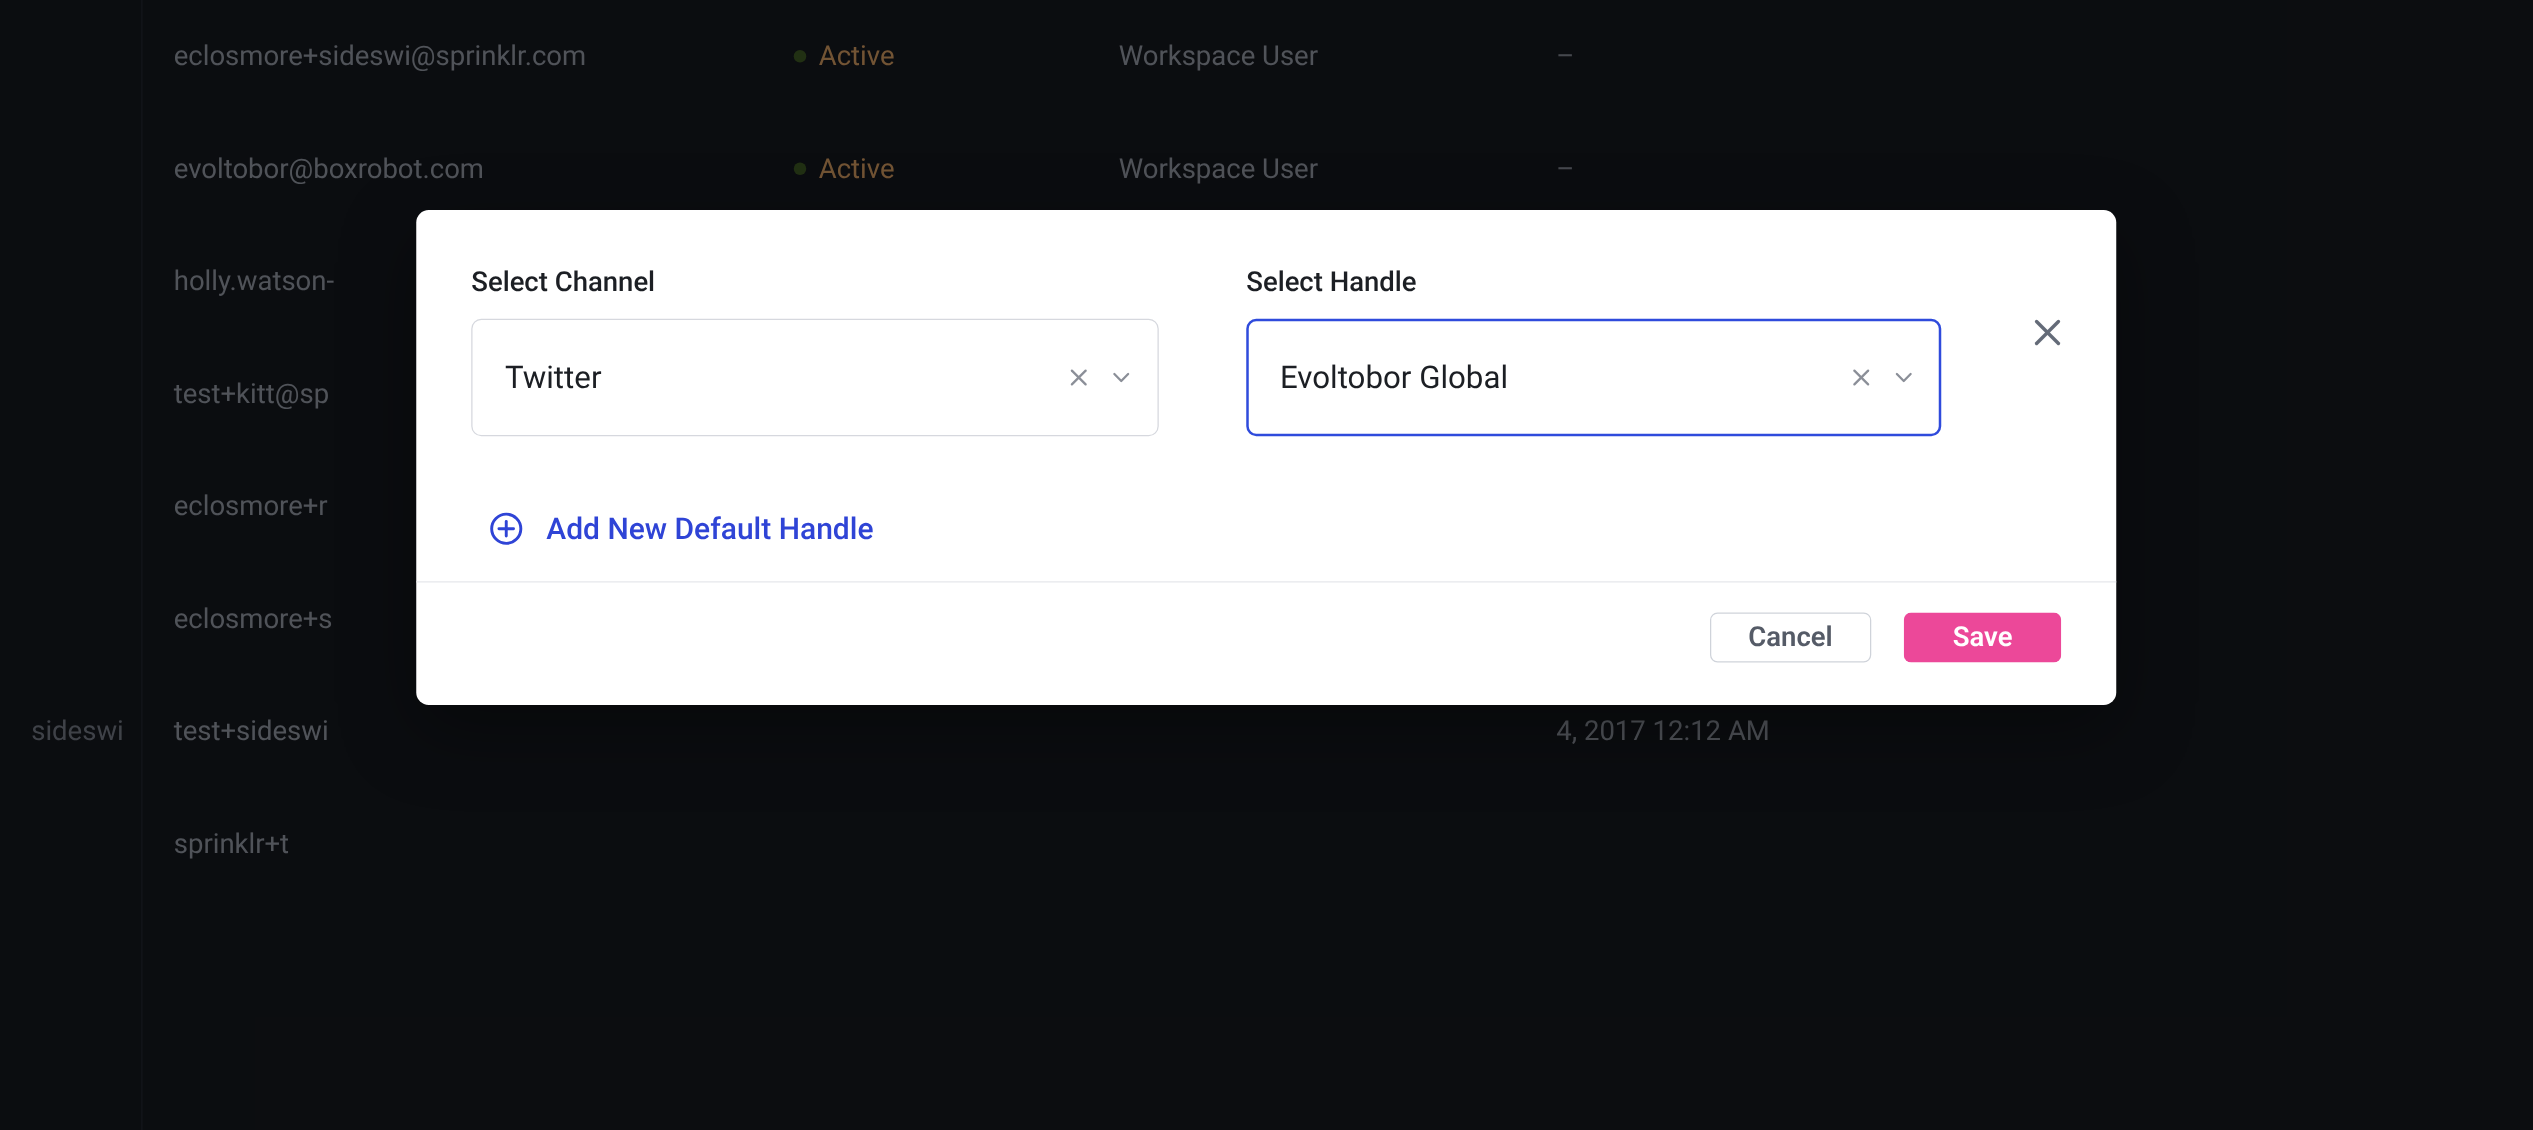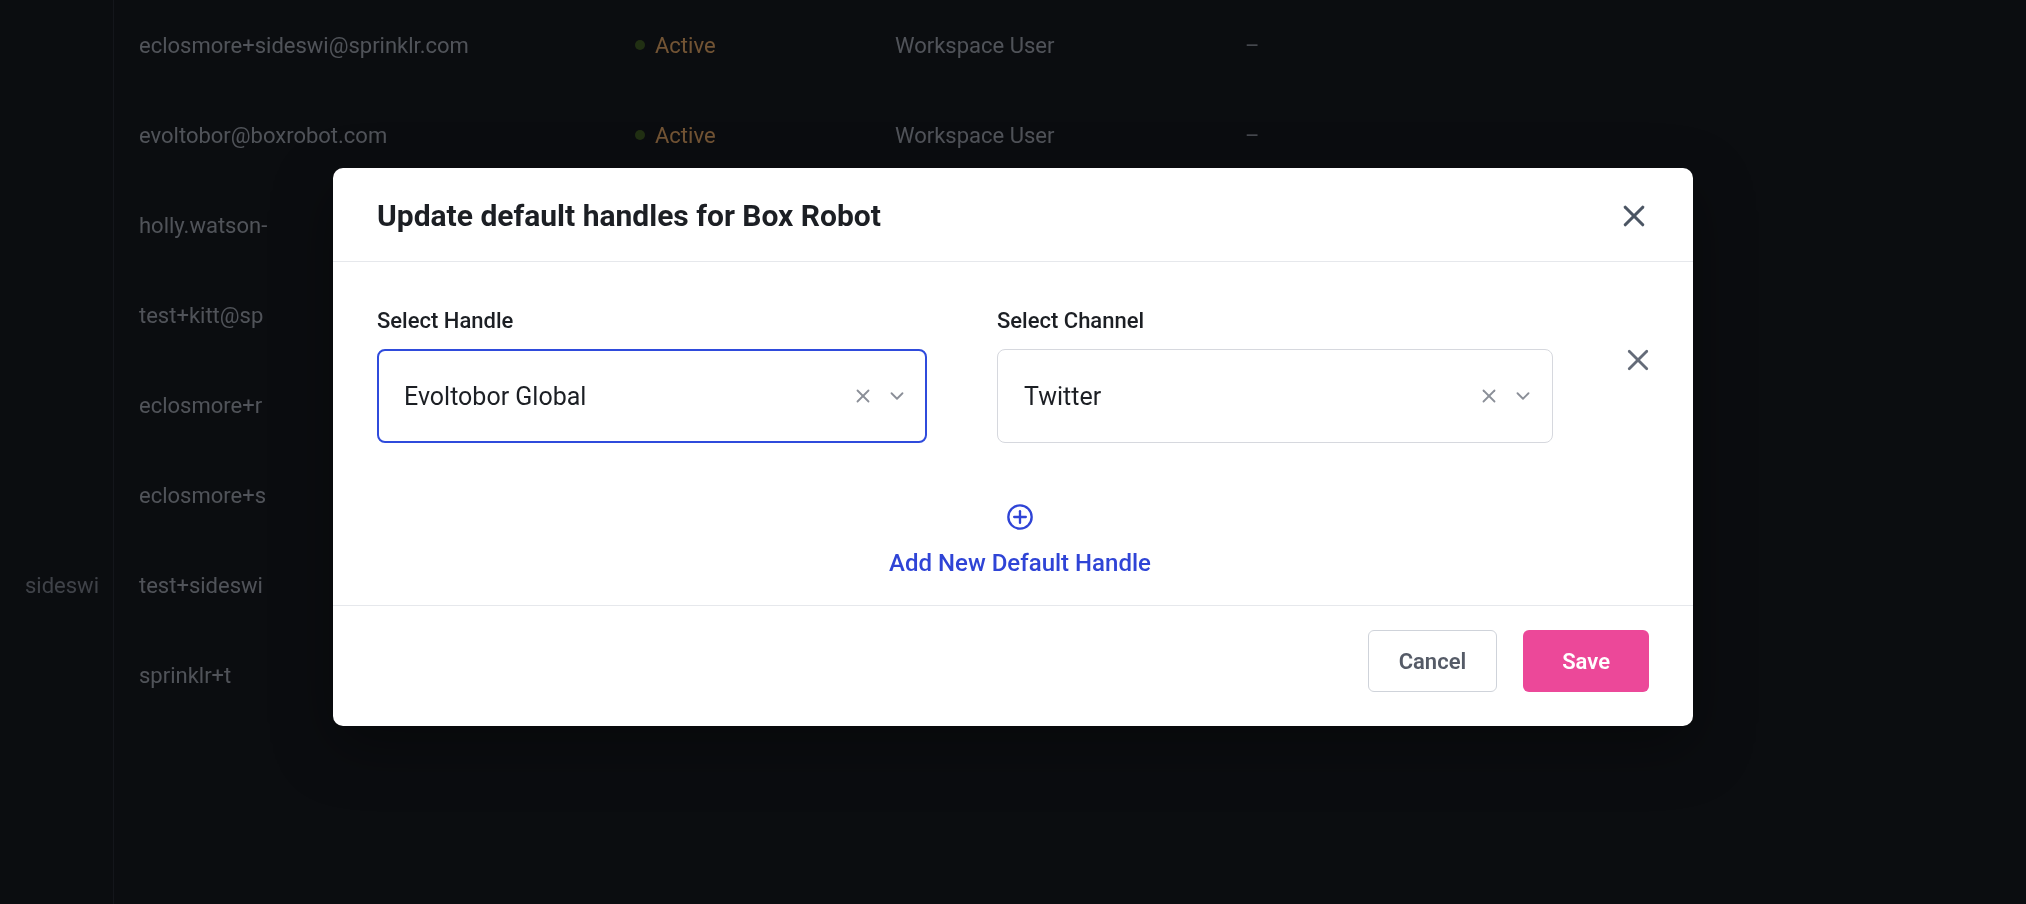"Update default handles for Box" div.modal-header { html: <div> <div>Update default handles for Box Robot</div> <div> <svg> <line></line> <line></line> </svg> </div> </div> -> none }
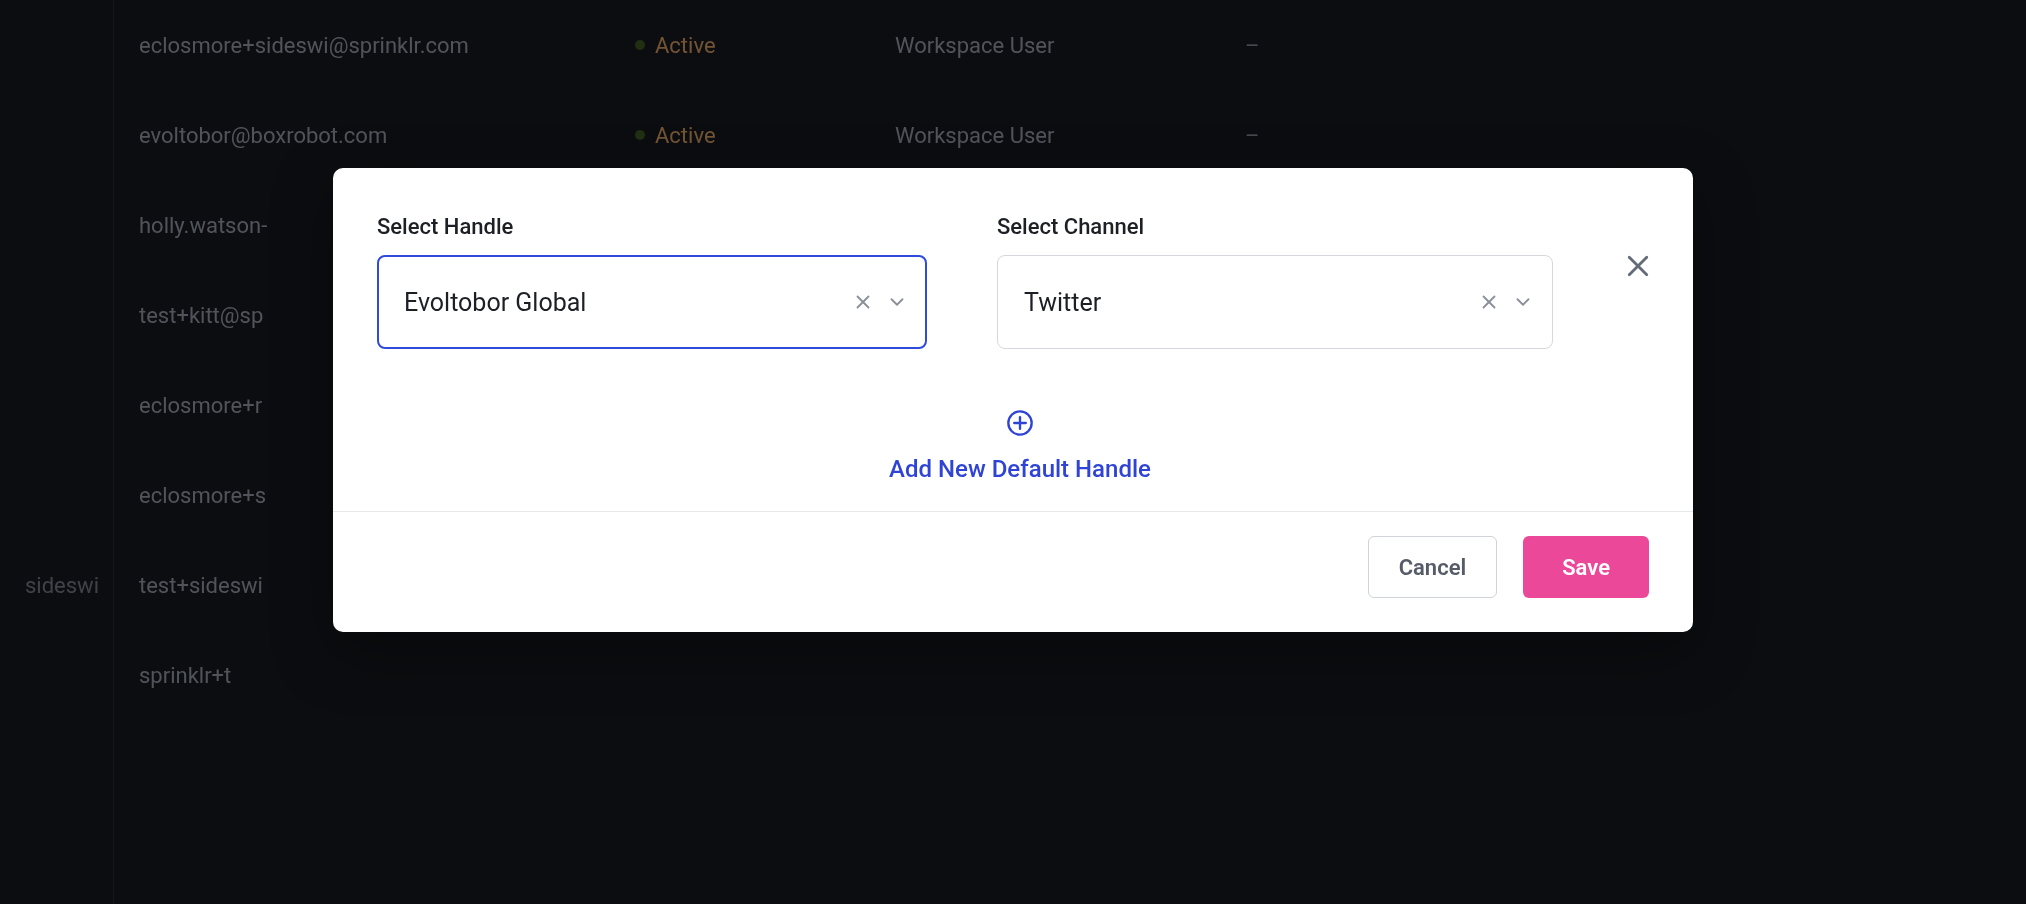"Select Handle" div { order: before "Select Channel" -> after "Select Channel" }
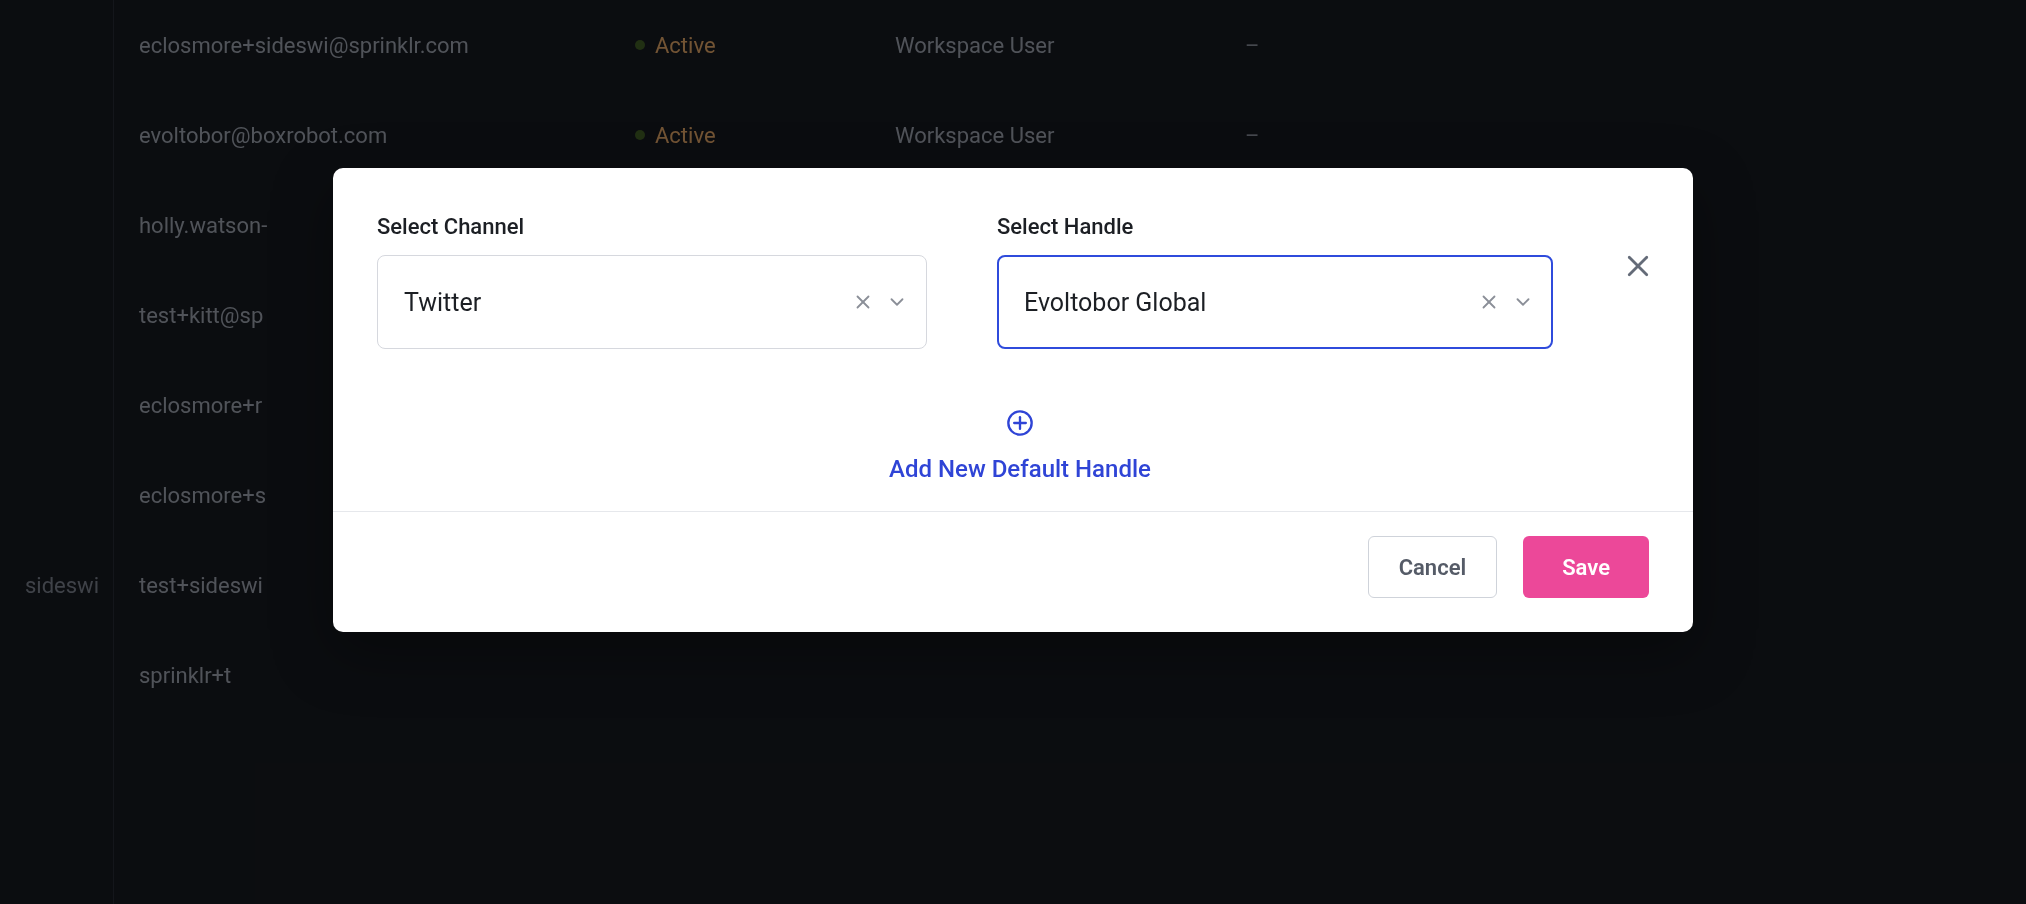"Add New Default Handle" .add-row { flex-direction: column -> none }
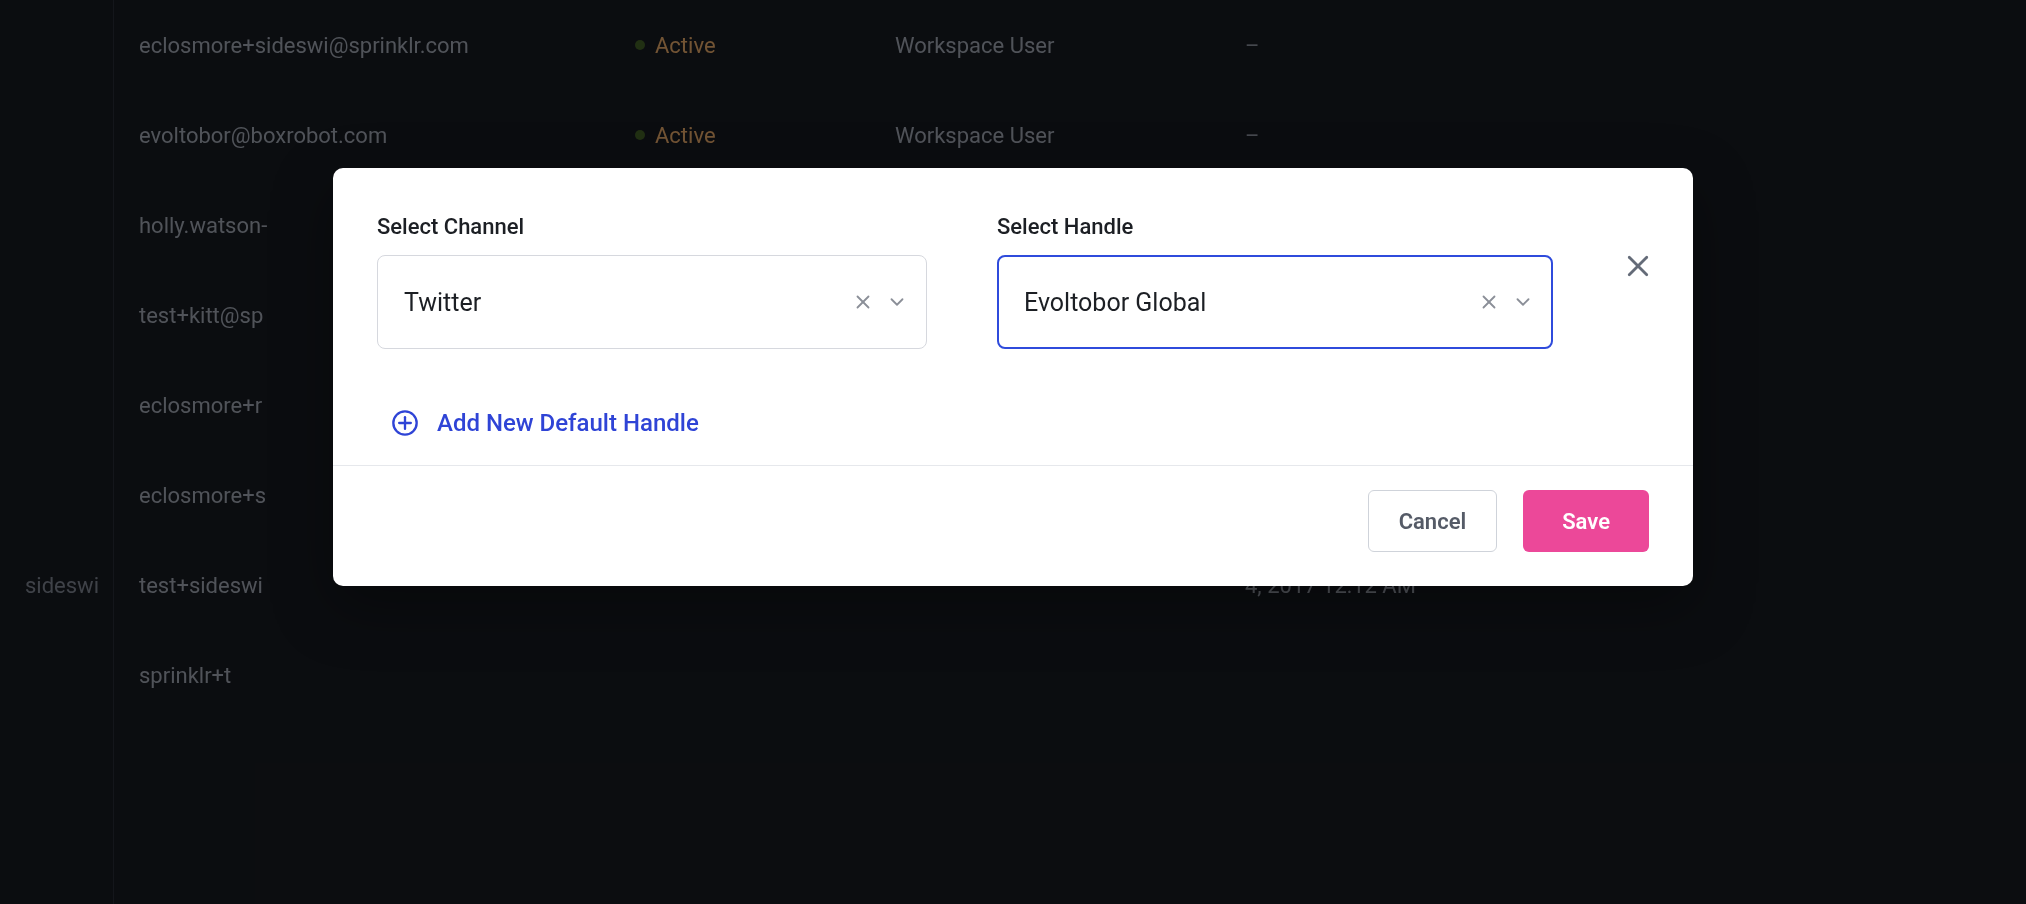"Cancel" .btn { height: 62px -> 40px }
